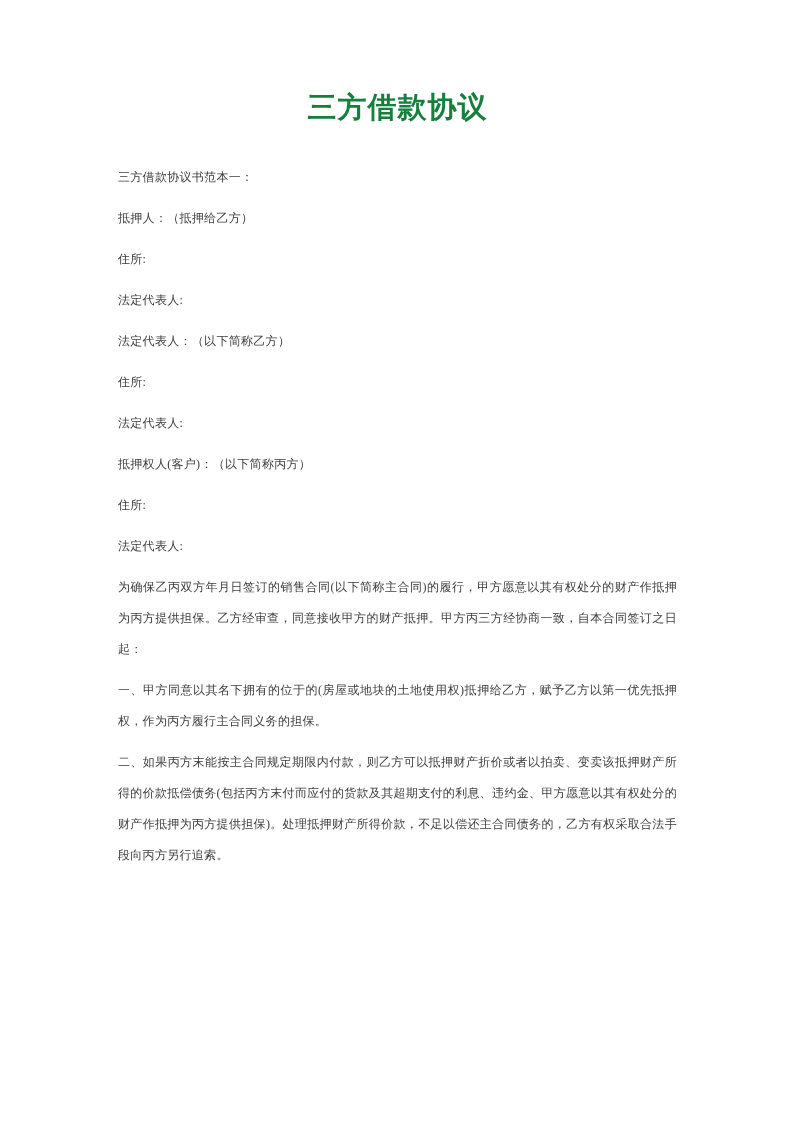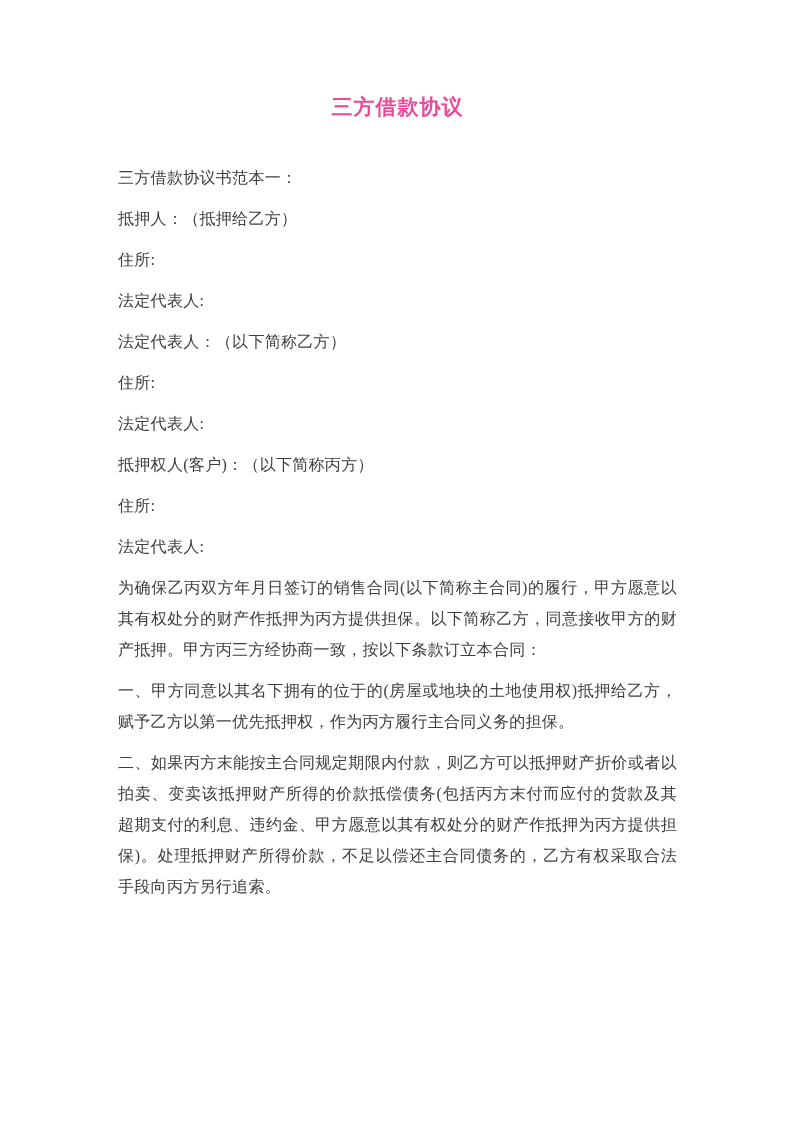"三方借款协议" .doc-title { color: #ec4899 -> #15803d; font-size: 21px -> 29px }
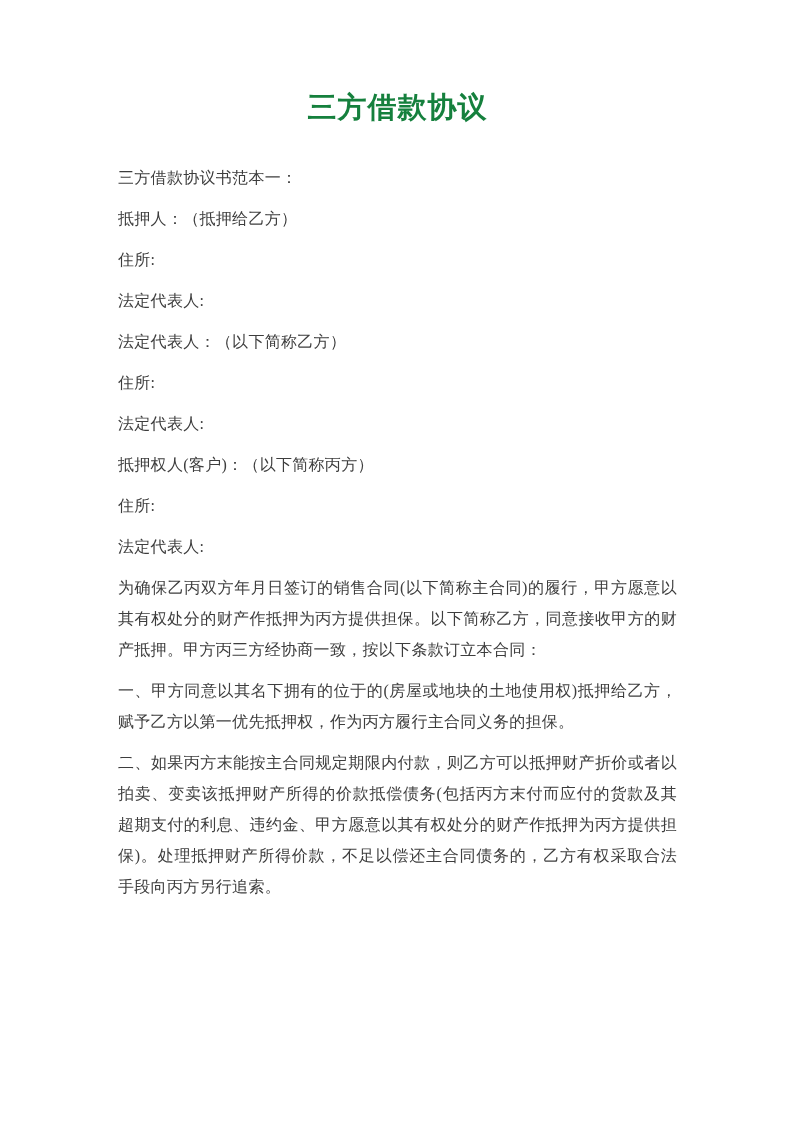"三方借款协议书范本一：" .doc-p { font-size: 16px -> 12px }
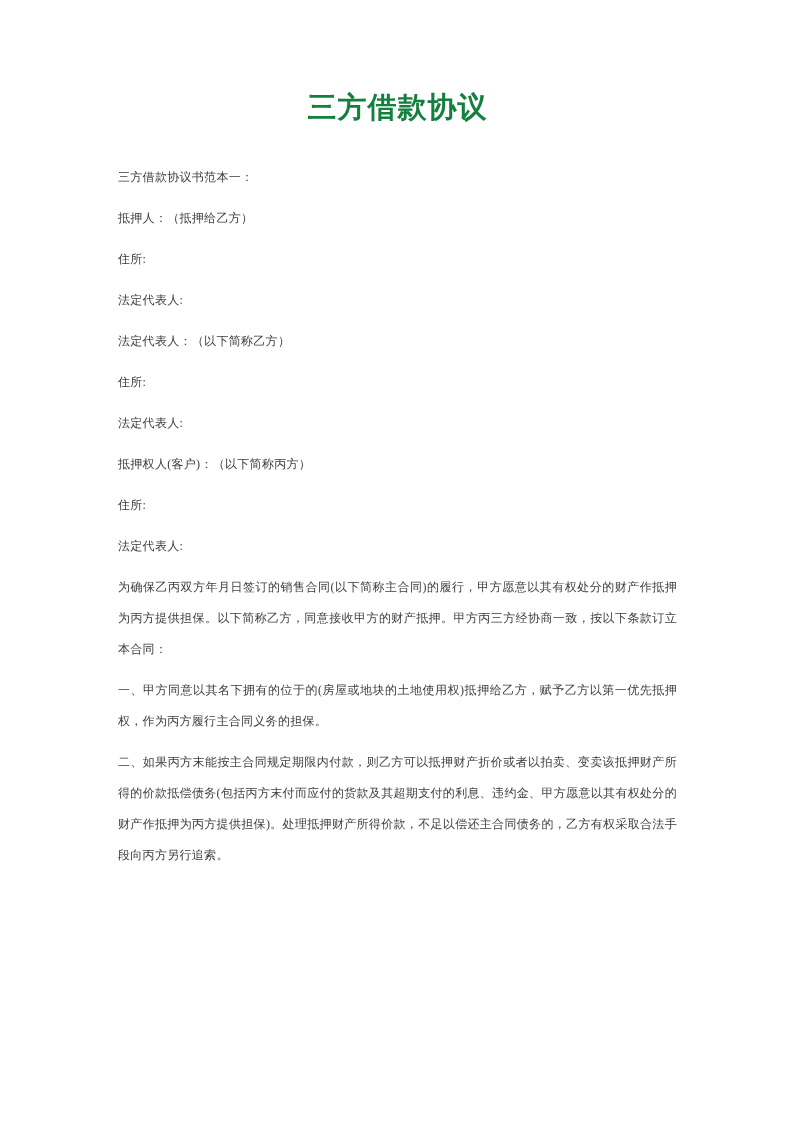"为确保乙丙双方年月日签订的销售合同(以下简称主合同)的履行，甲方愿意以其有权处分" p.doc-p { text: 以下简称乙方，同意接收甲方的财产抵押。甲方丙三方经协商一致，按以下条款订立本合同 -> 乙方经审查，同意接收甲方的财产抵押。甲方丙三方经协商一致，自本合同签订之日起 }
